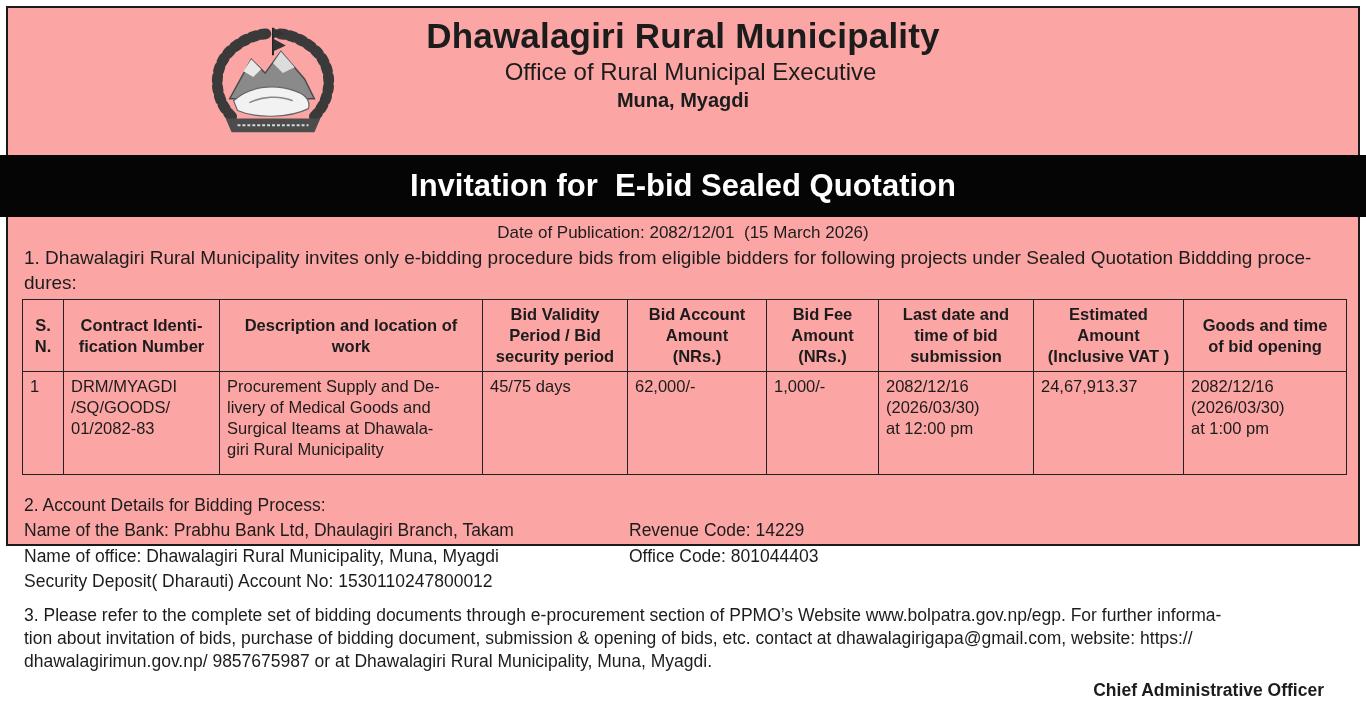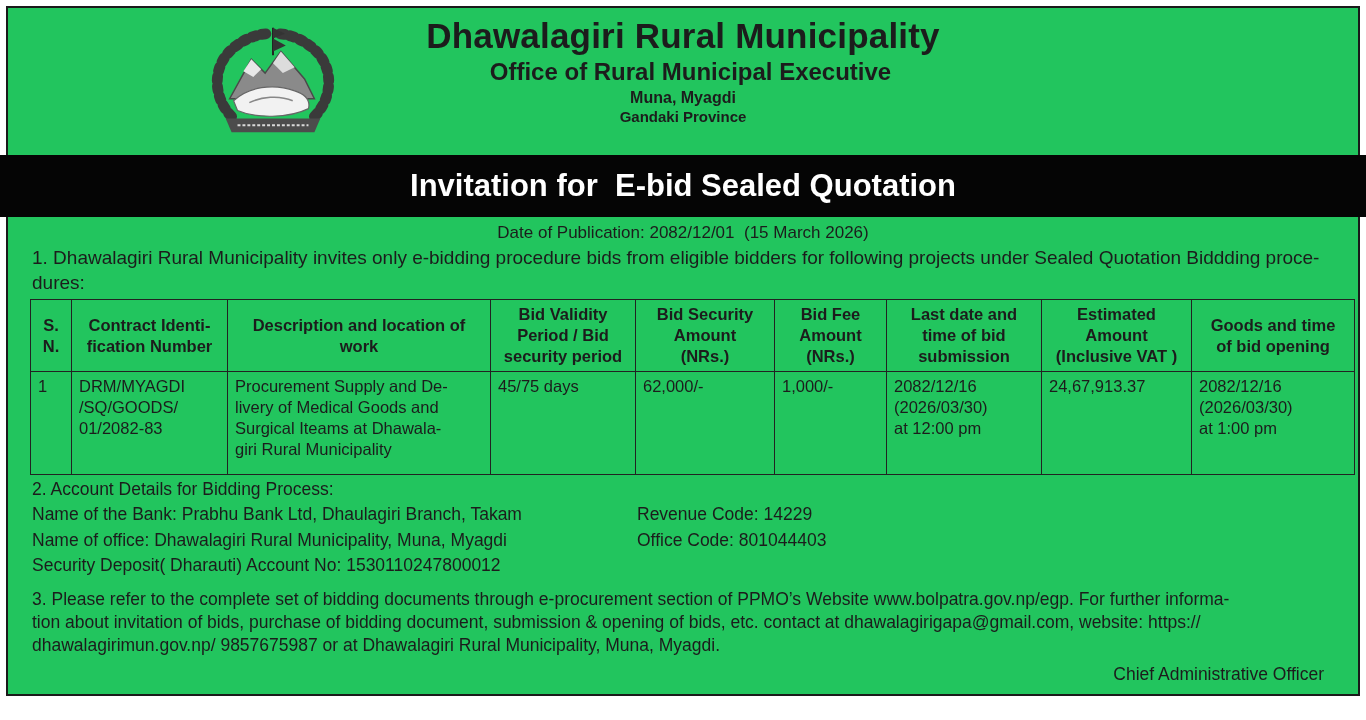"Dhawalagiri Rural Municipality" .page { background: #22c55e -> #fca5a5; height: 690px -> 540px }
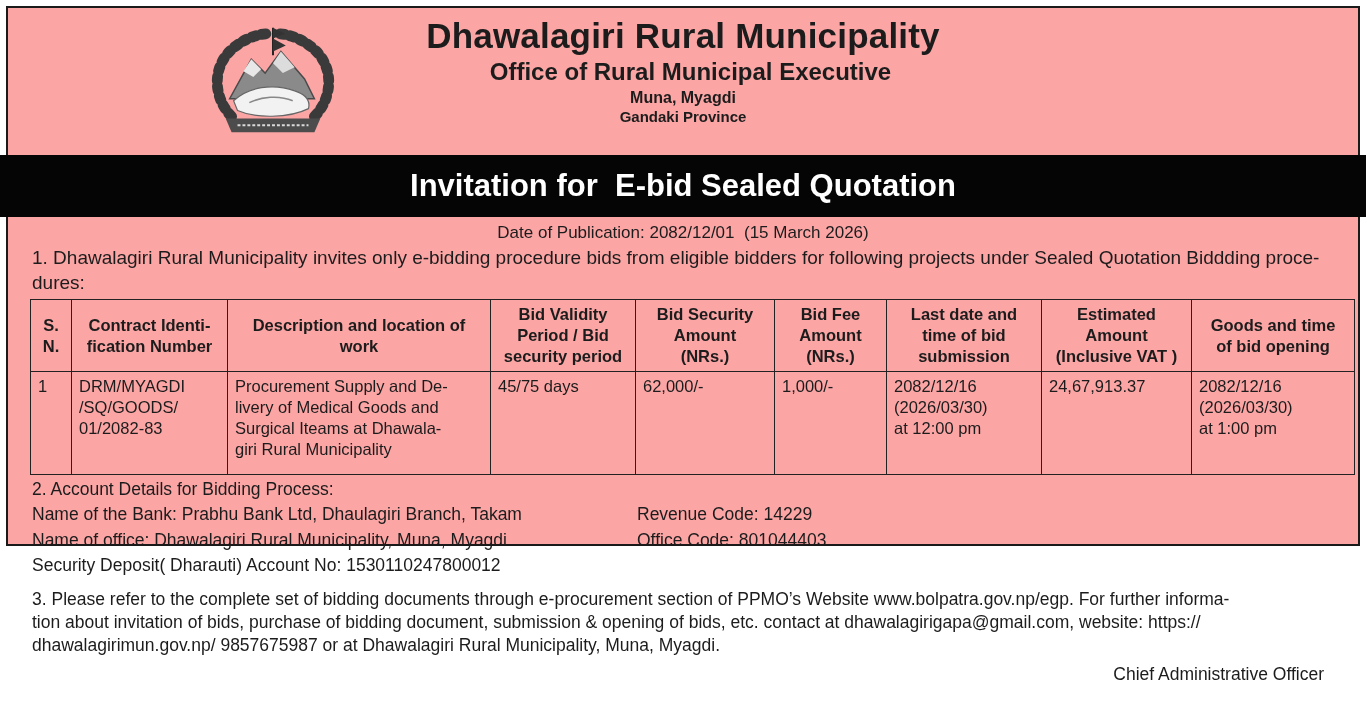"Office of Rural Municipal Executive" .doc-subtitle { font-weight: bold -> normal }
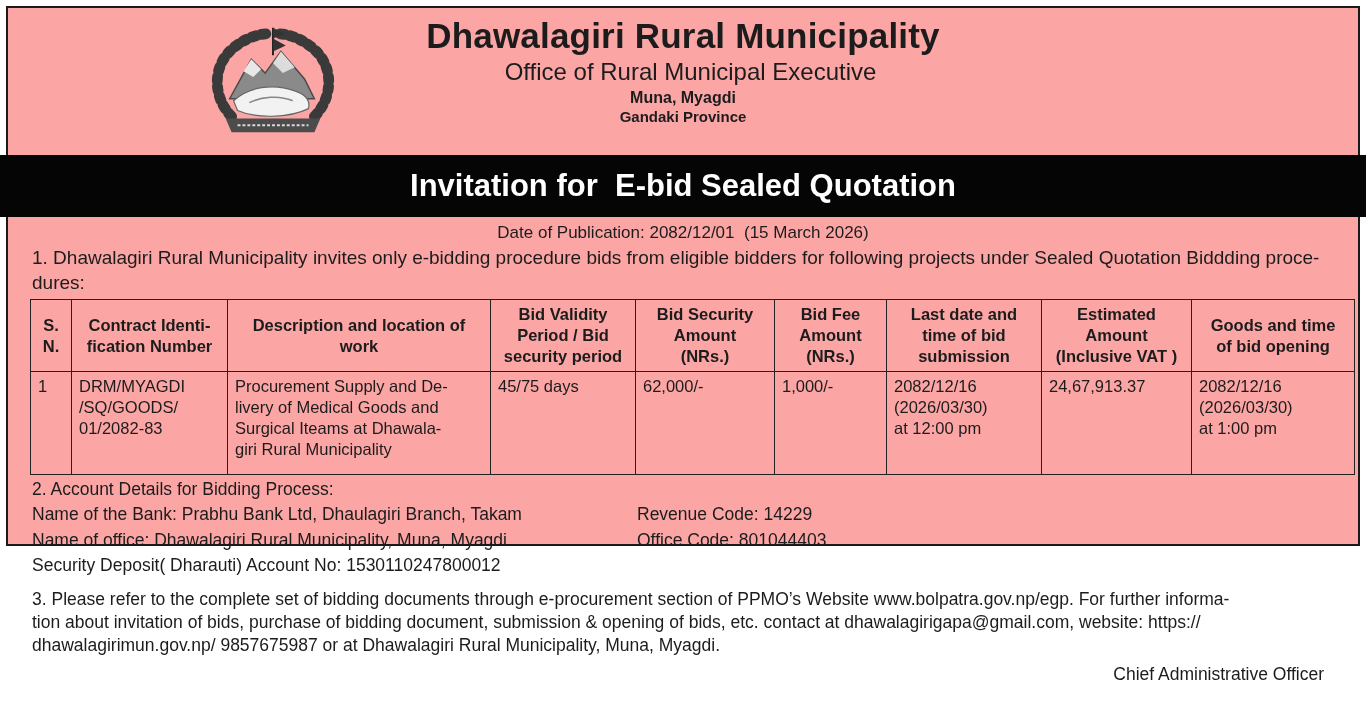"Muna, Myagdi" .doc-line3 { font-size: 16px -> 20px }
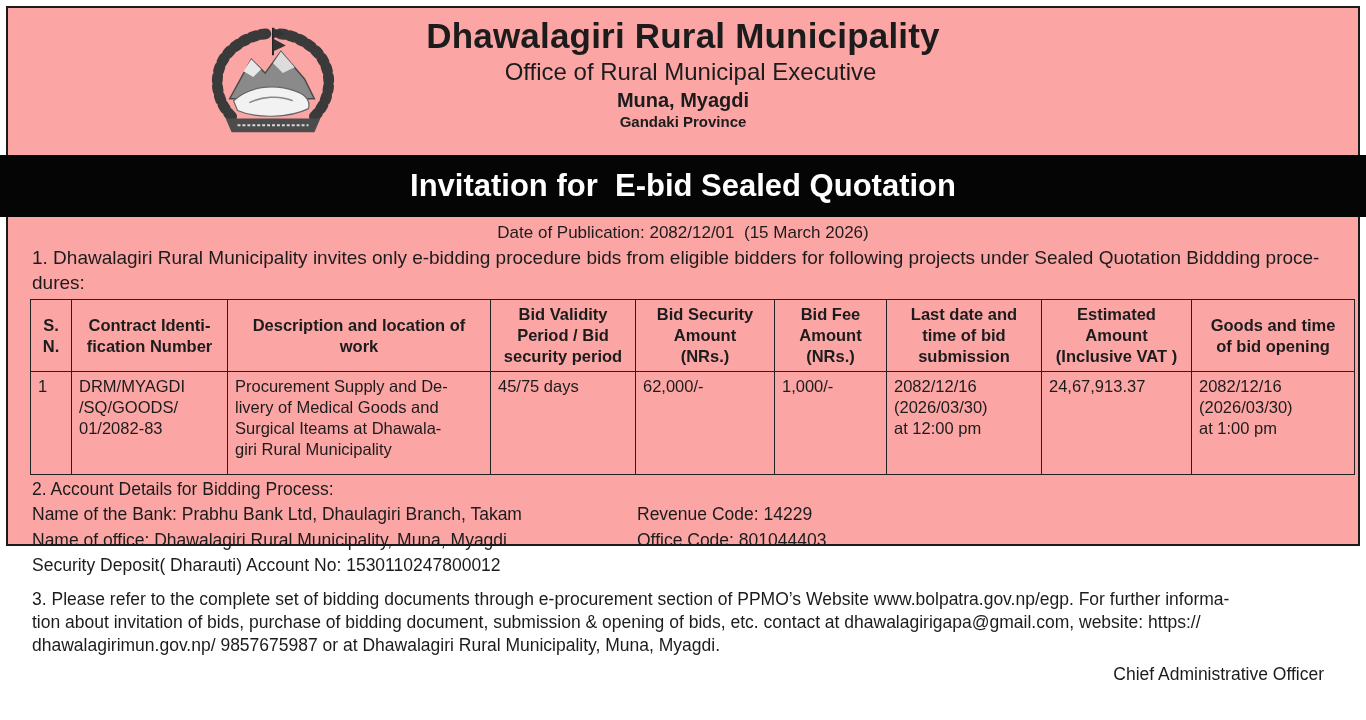"Gandaki Province" div.doc-line4 { html: <div>Gandaki Province</div> -> none }
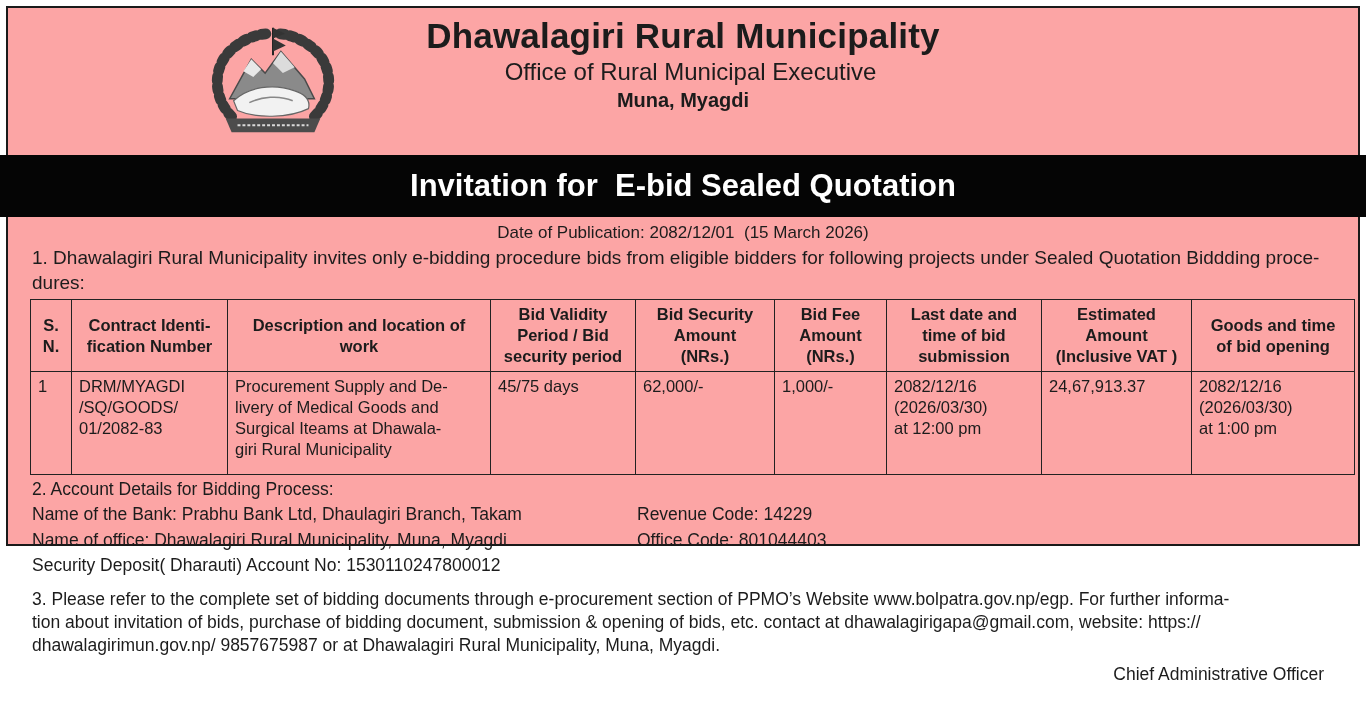"Date of Publication: 2082/12/01 (15" .body-area { padding: 0 22px -> 0 14px }
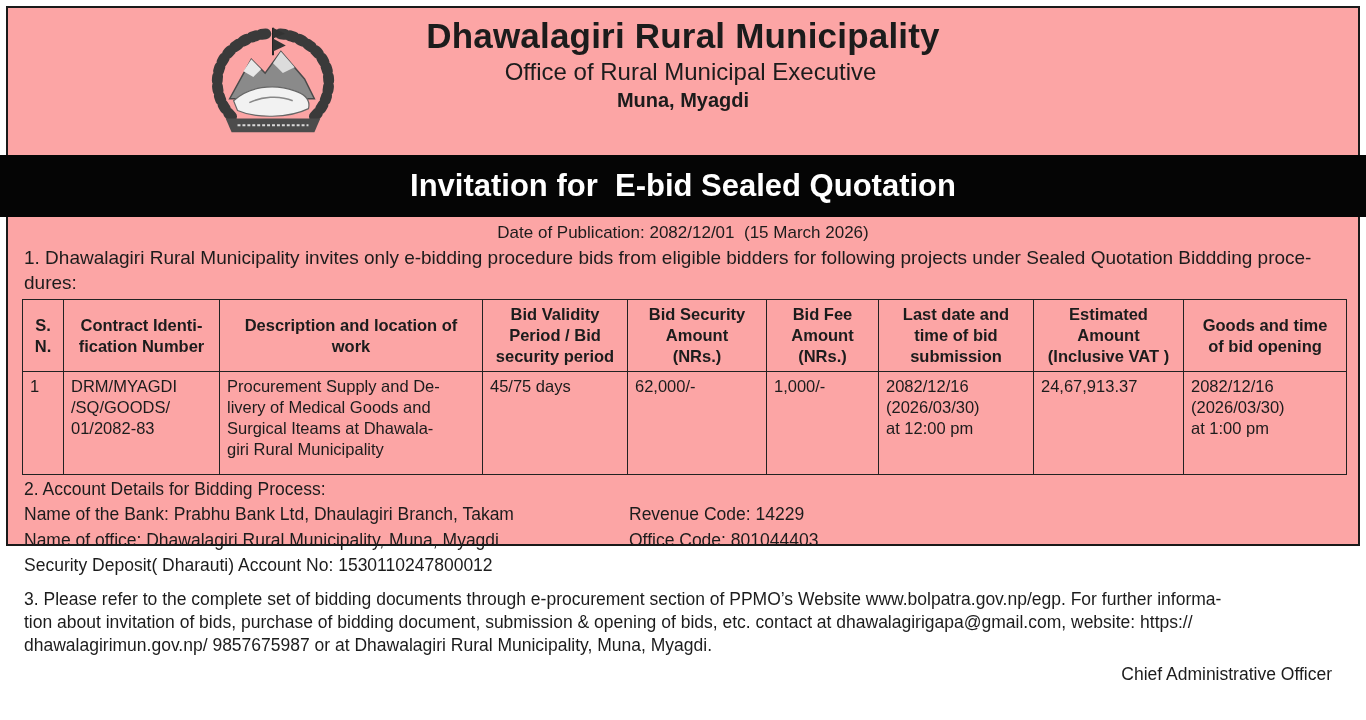"Bid Security" th { text: Security -> Account }
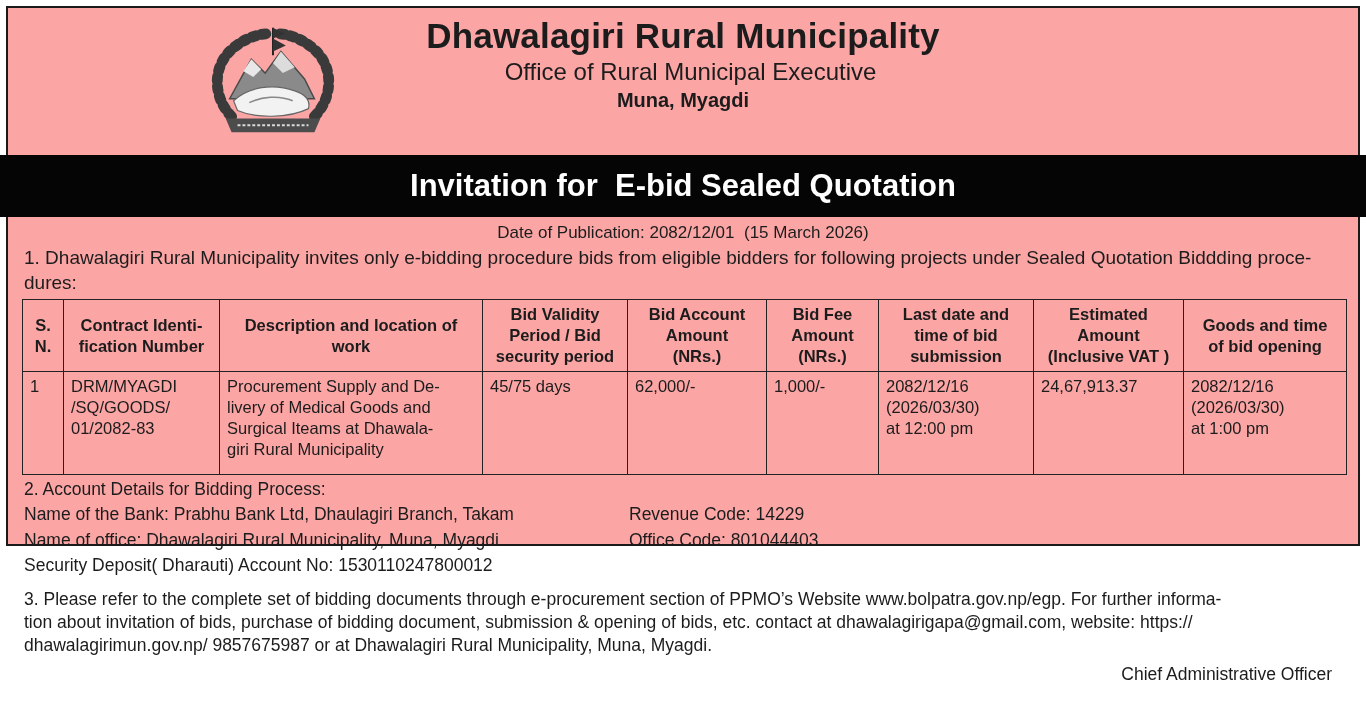"2. Account Details for Bidding" .account { margin: 2px 2px 0 2px -> 18px 2px 0 2px }
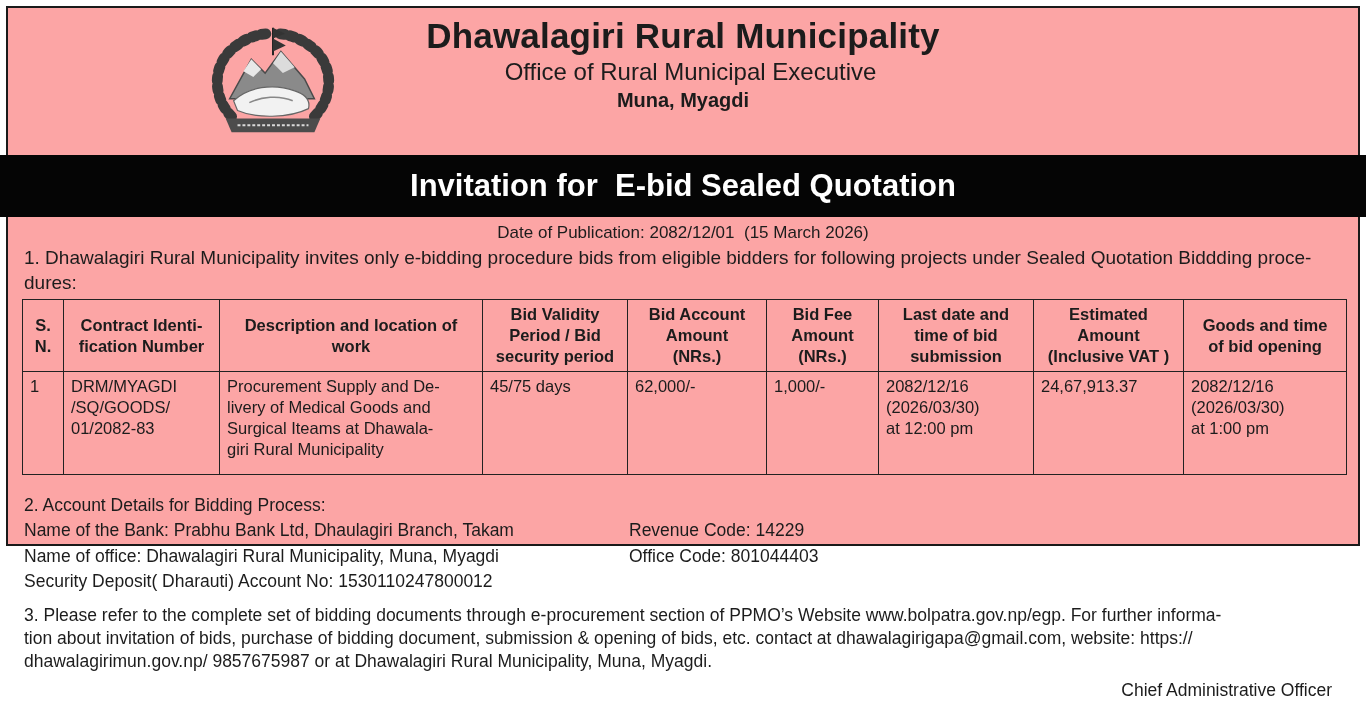"Chief Administrative Officer" .signature { font-weight: none -> bold; margin: 6px 12px 0 0 -> 6px 20px 0 0 }
